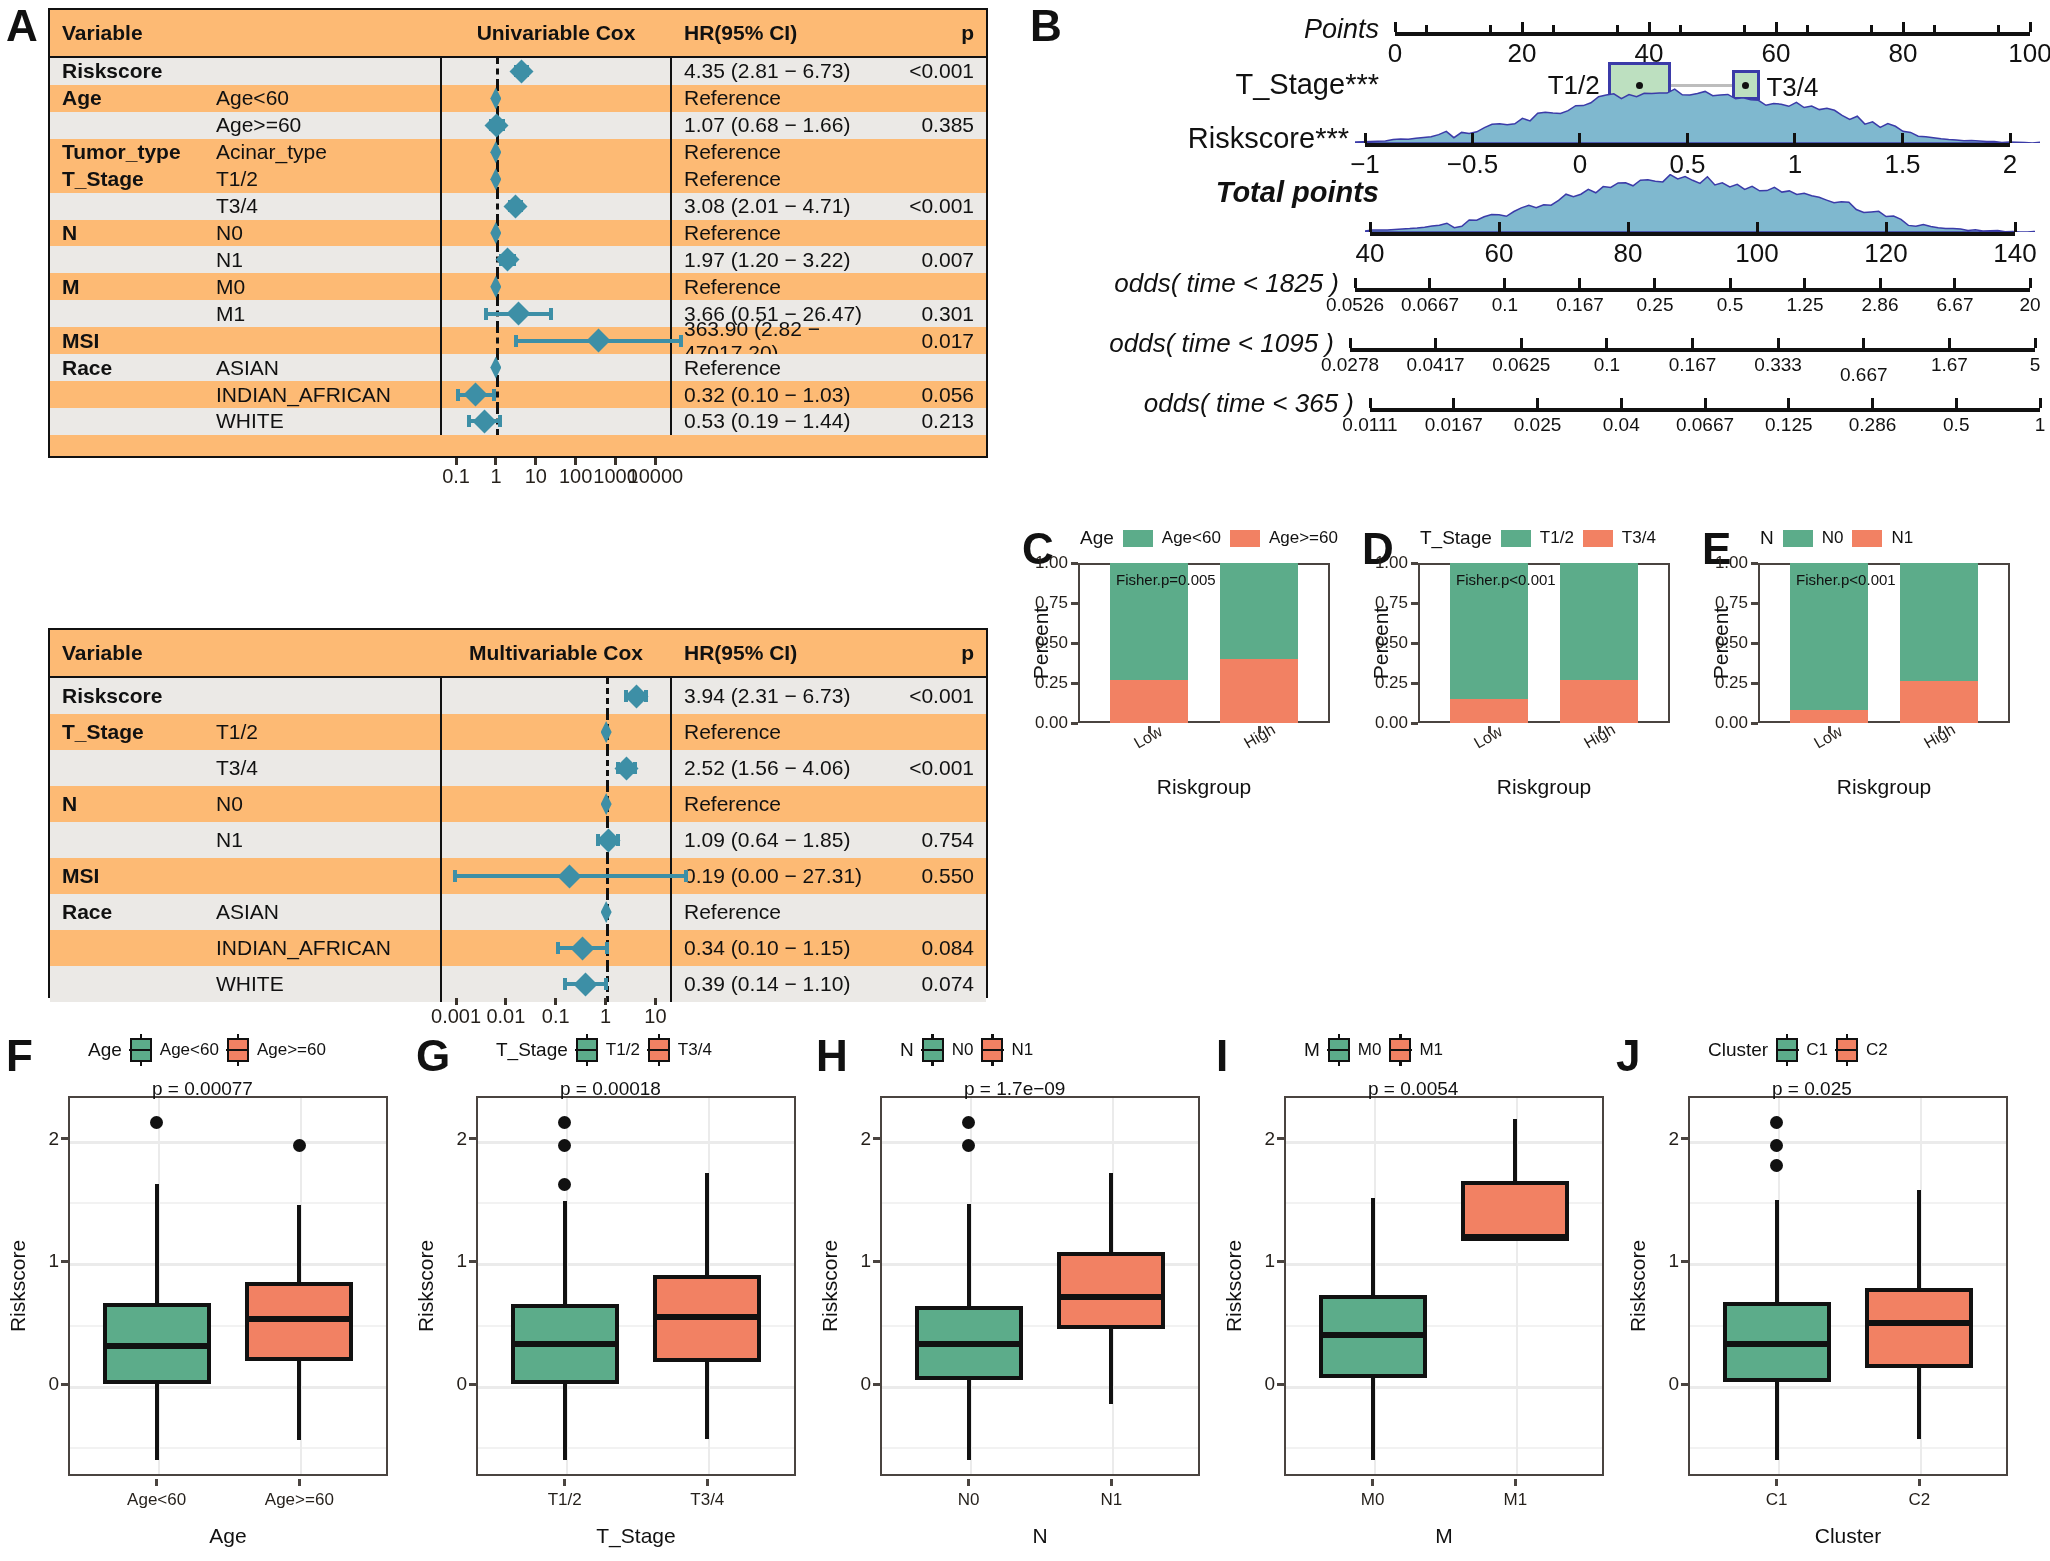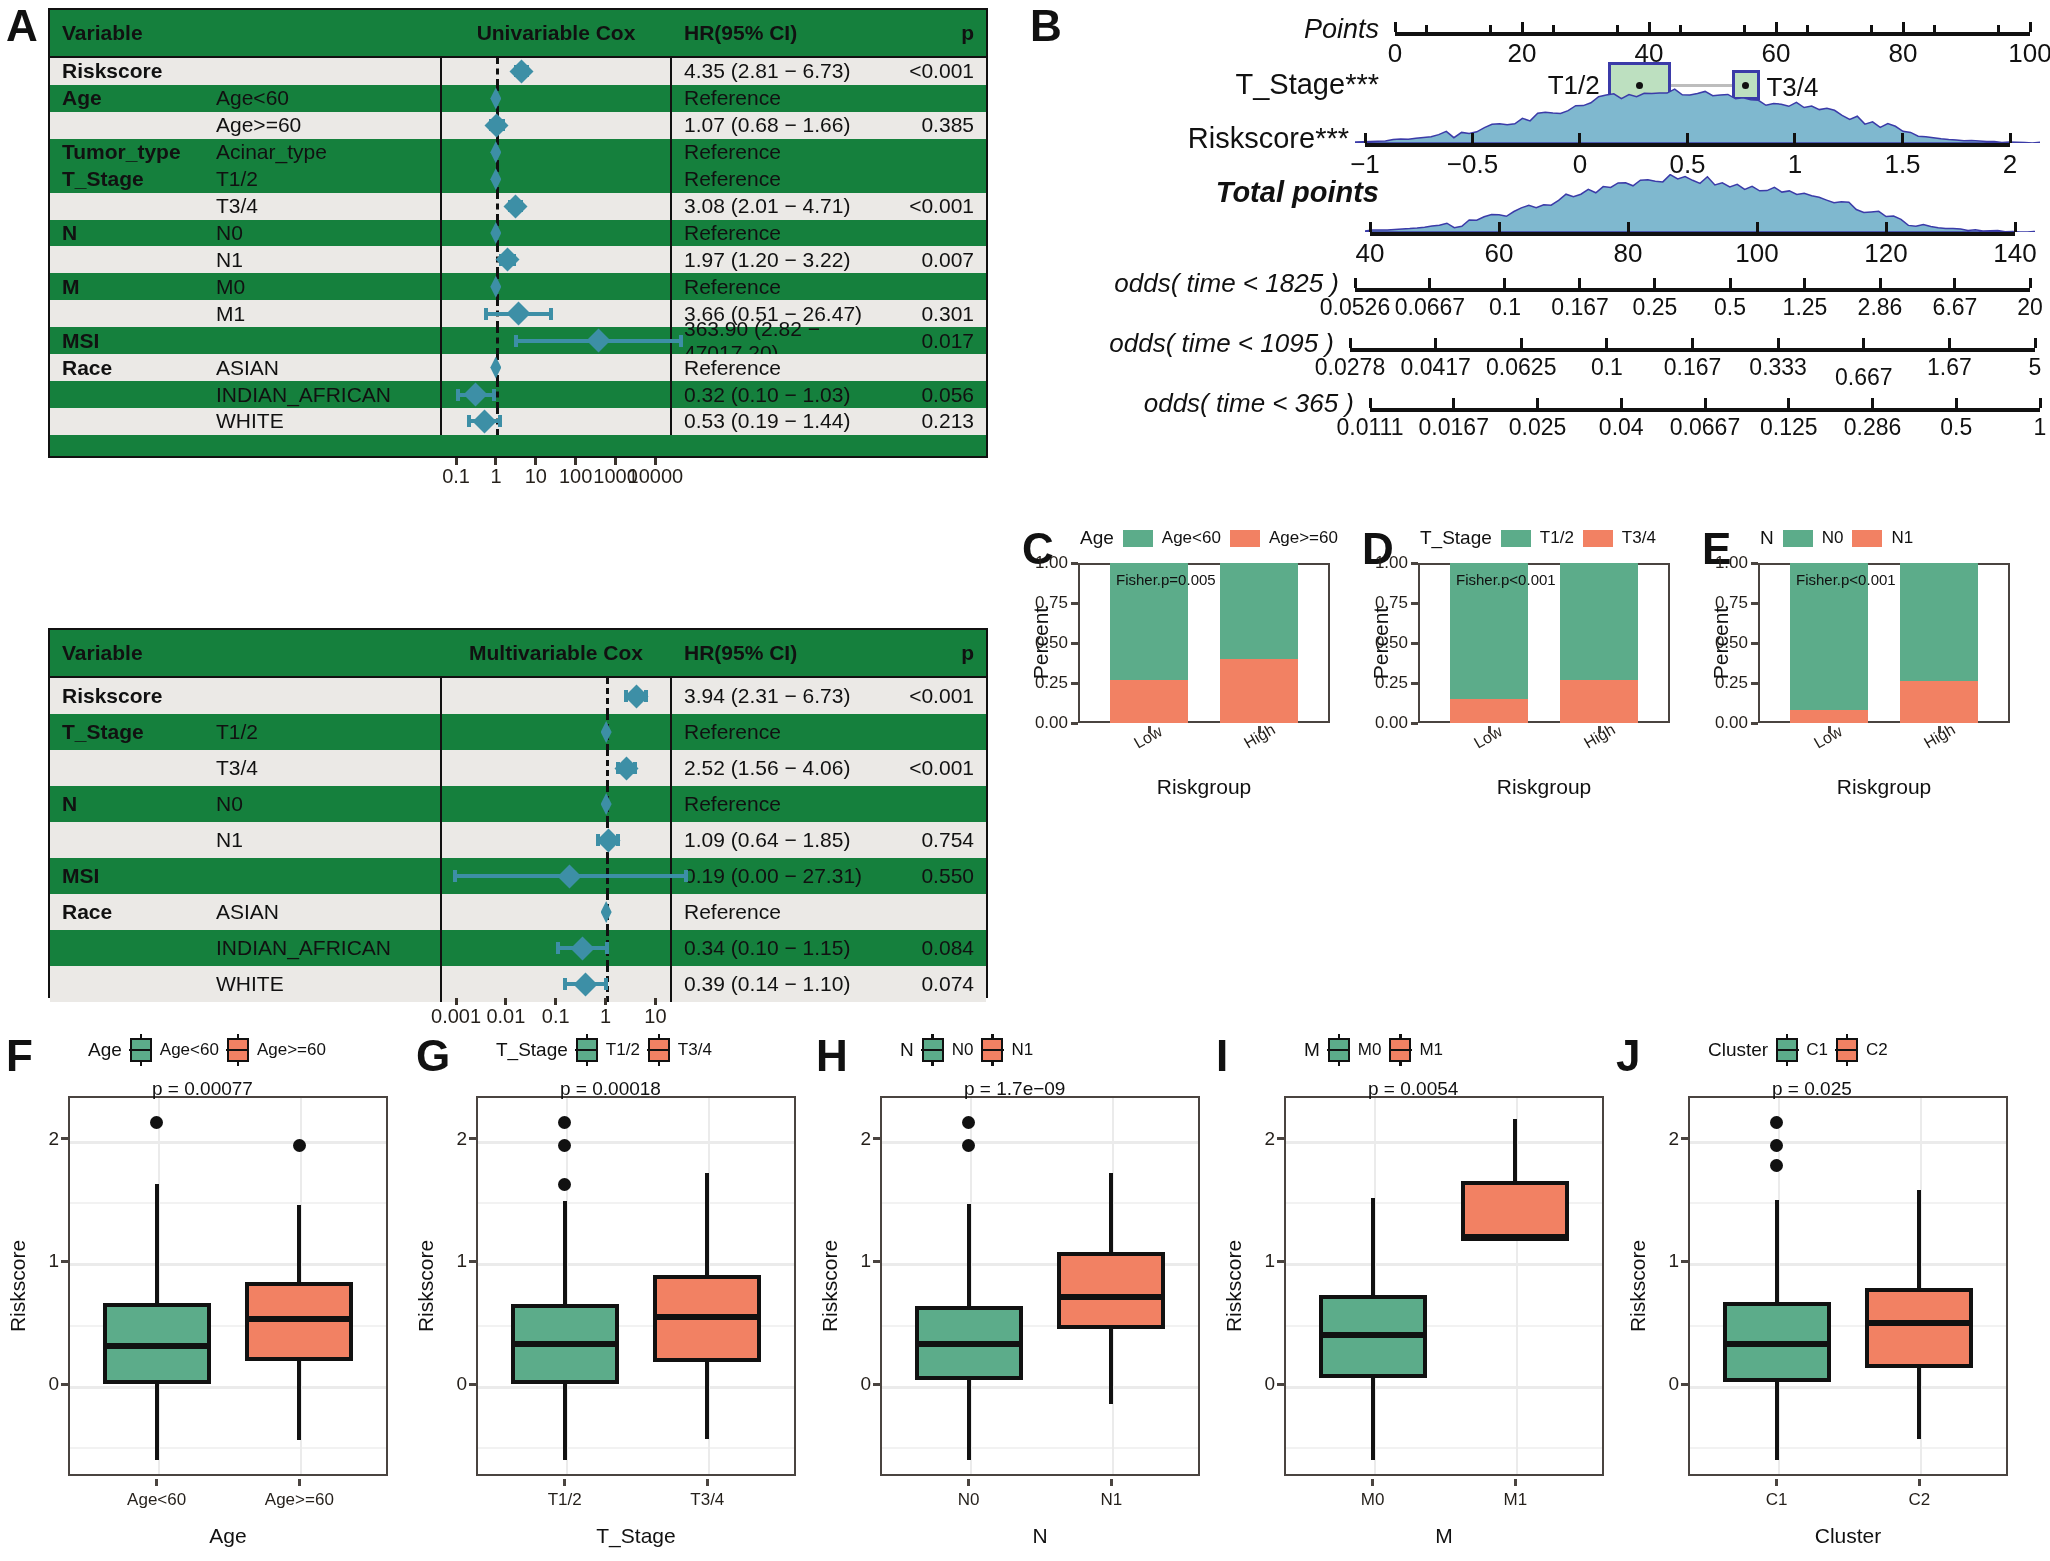"Variable" .ftable { background: #15803d -> #fdba74 }
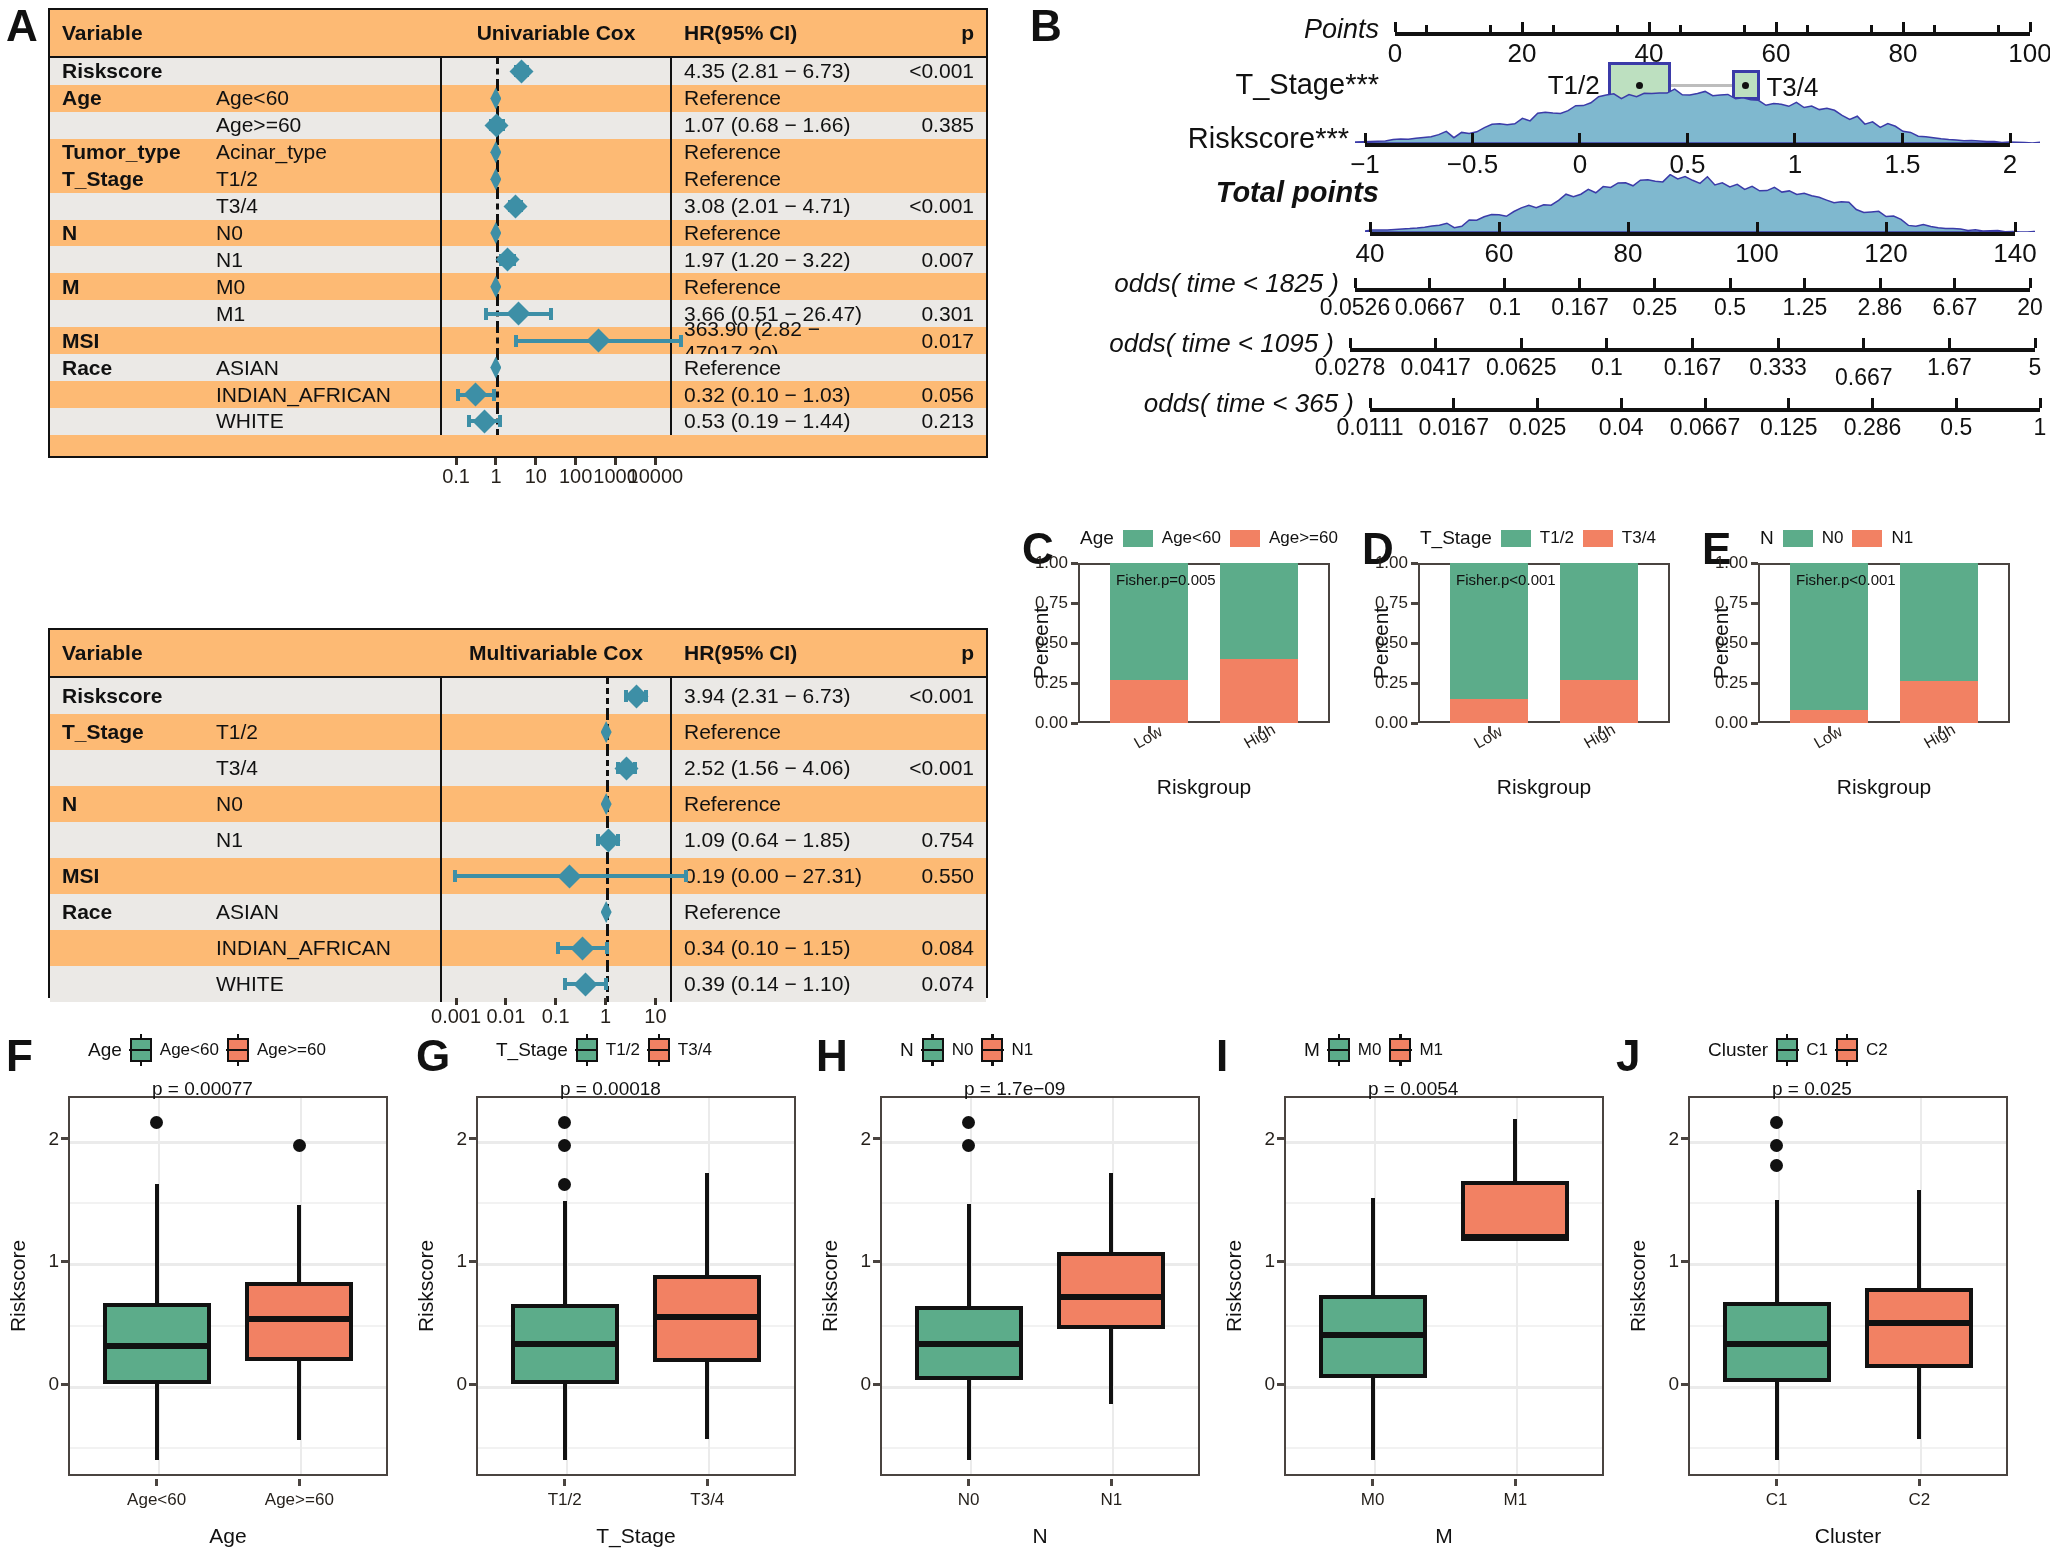"0.0526" .nticks .lab.sm { font-size: 23px -> 19px }
